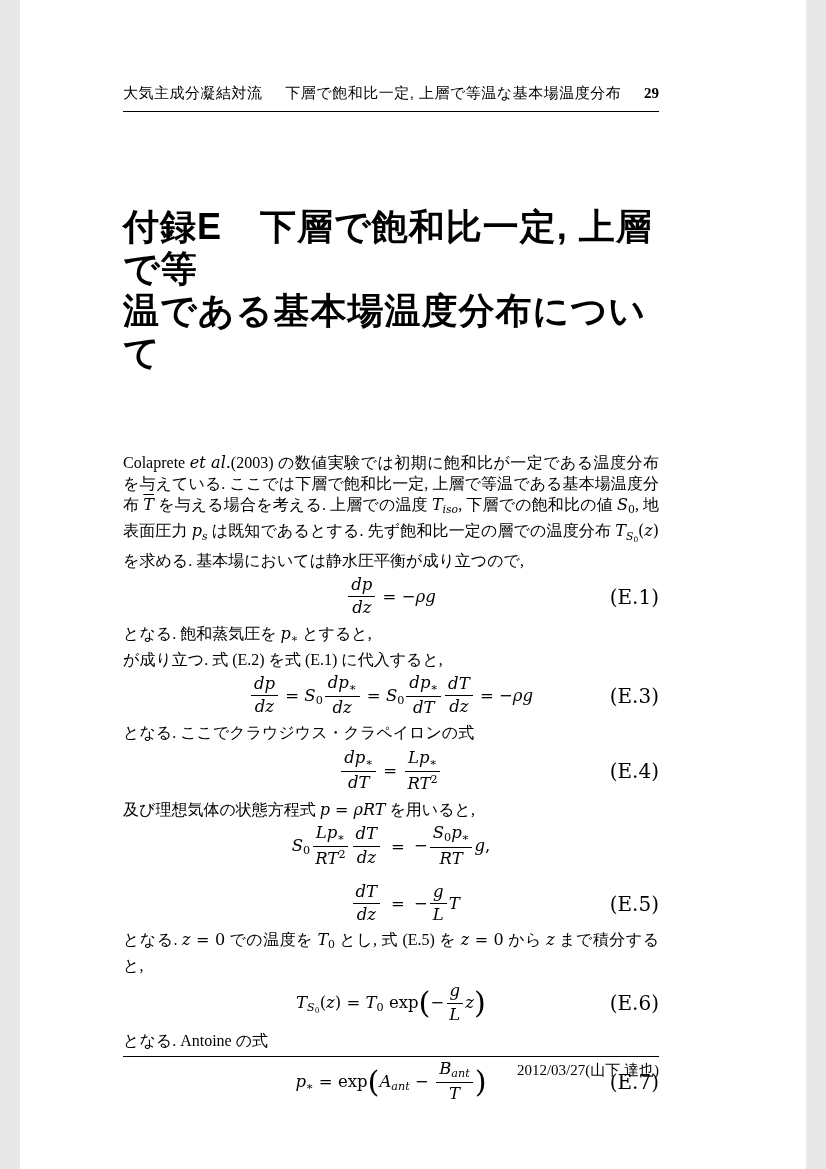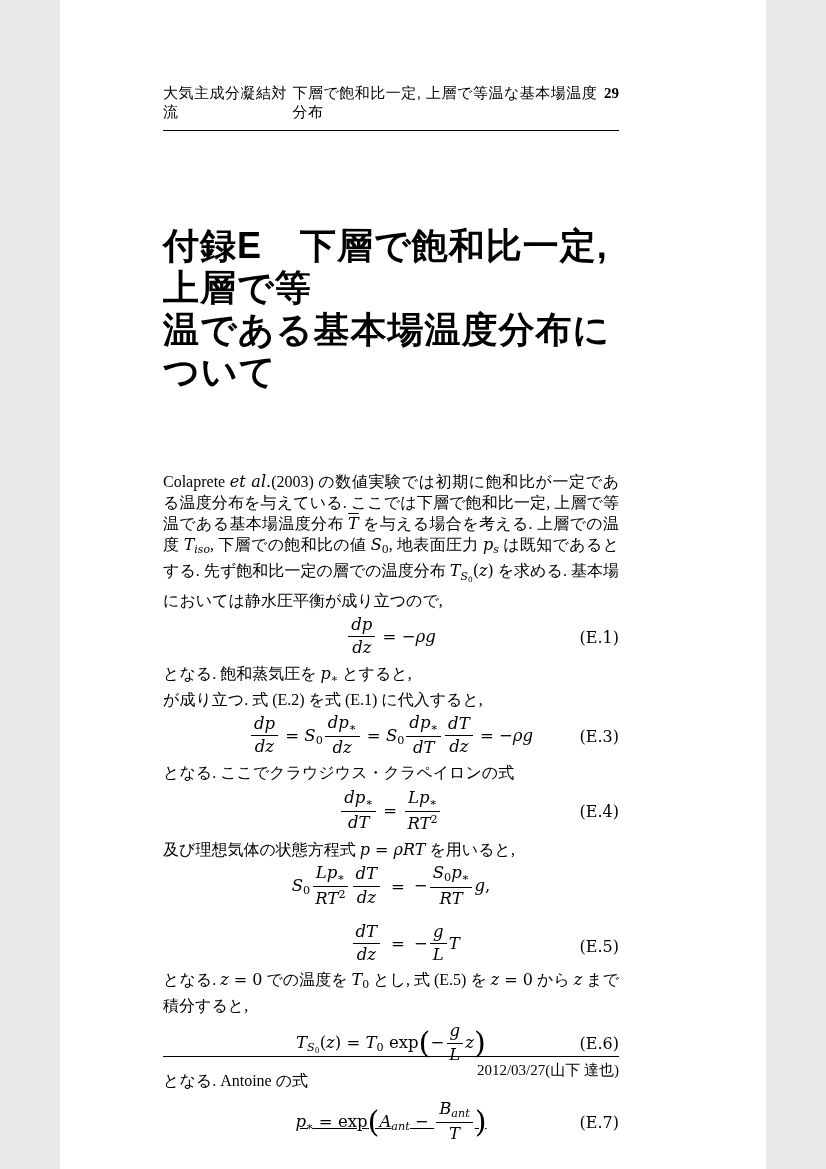"大気主成分凝結対流" .page { width: 706px -> 786px }
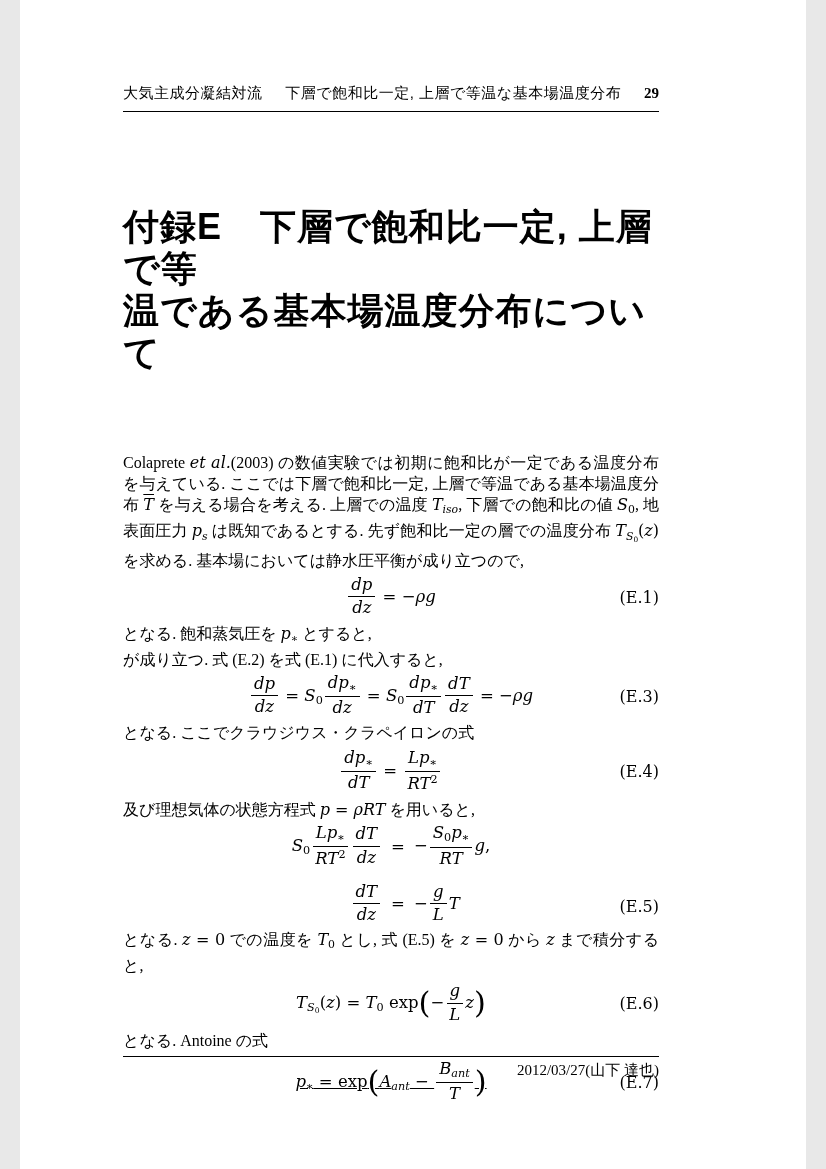"(E.1)" .eq-label { font-size: 16px -> 20px }
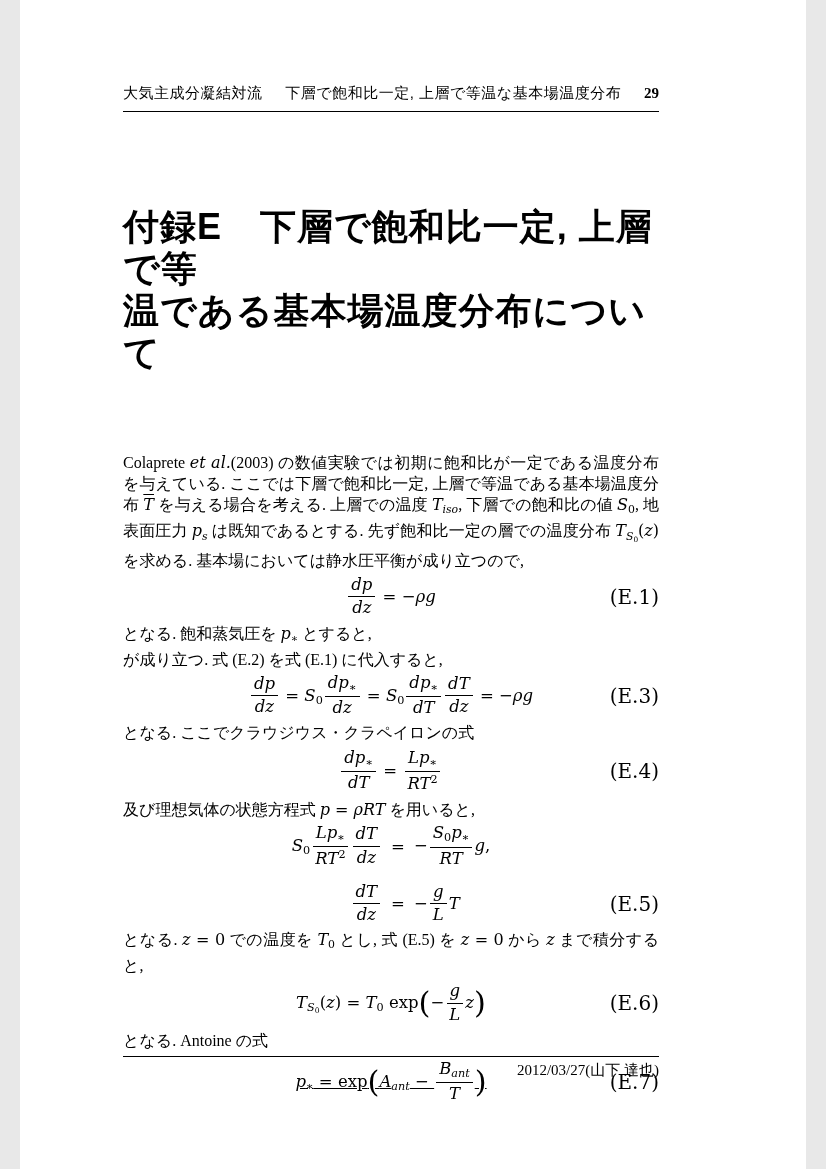"p∗ = exp(Aant −" .h-e7 { text-decoration: underline -> none }
